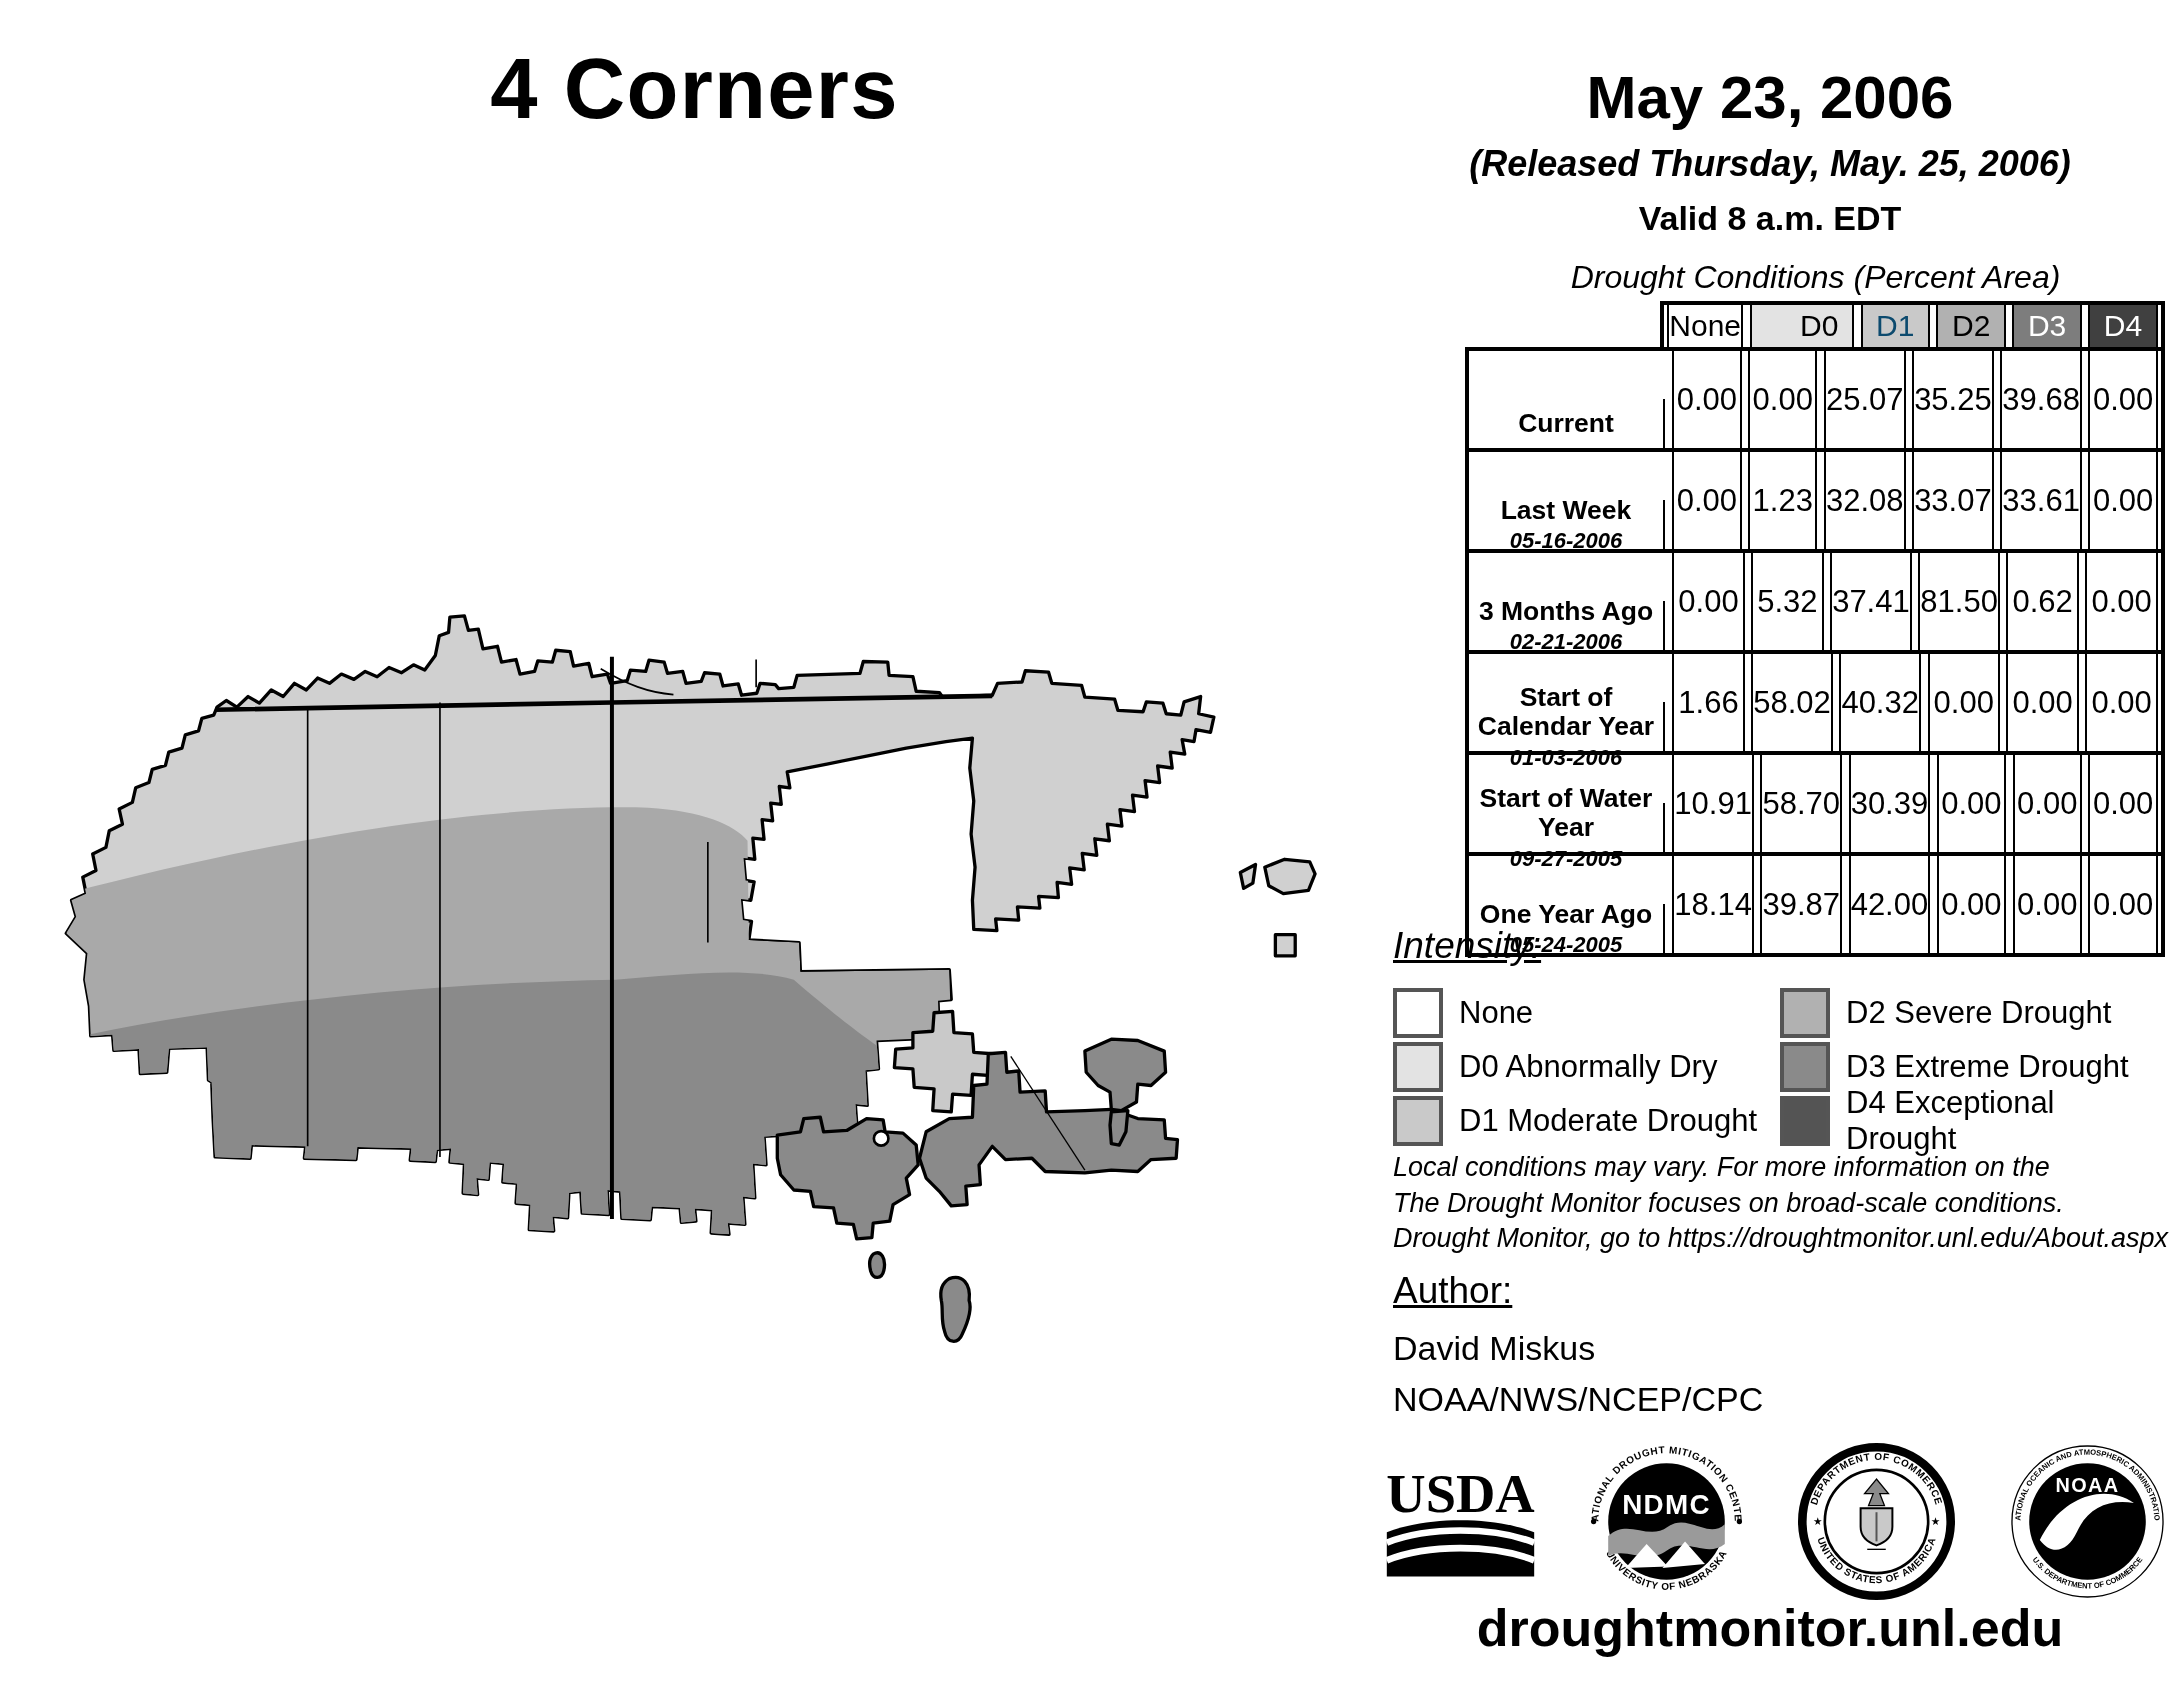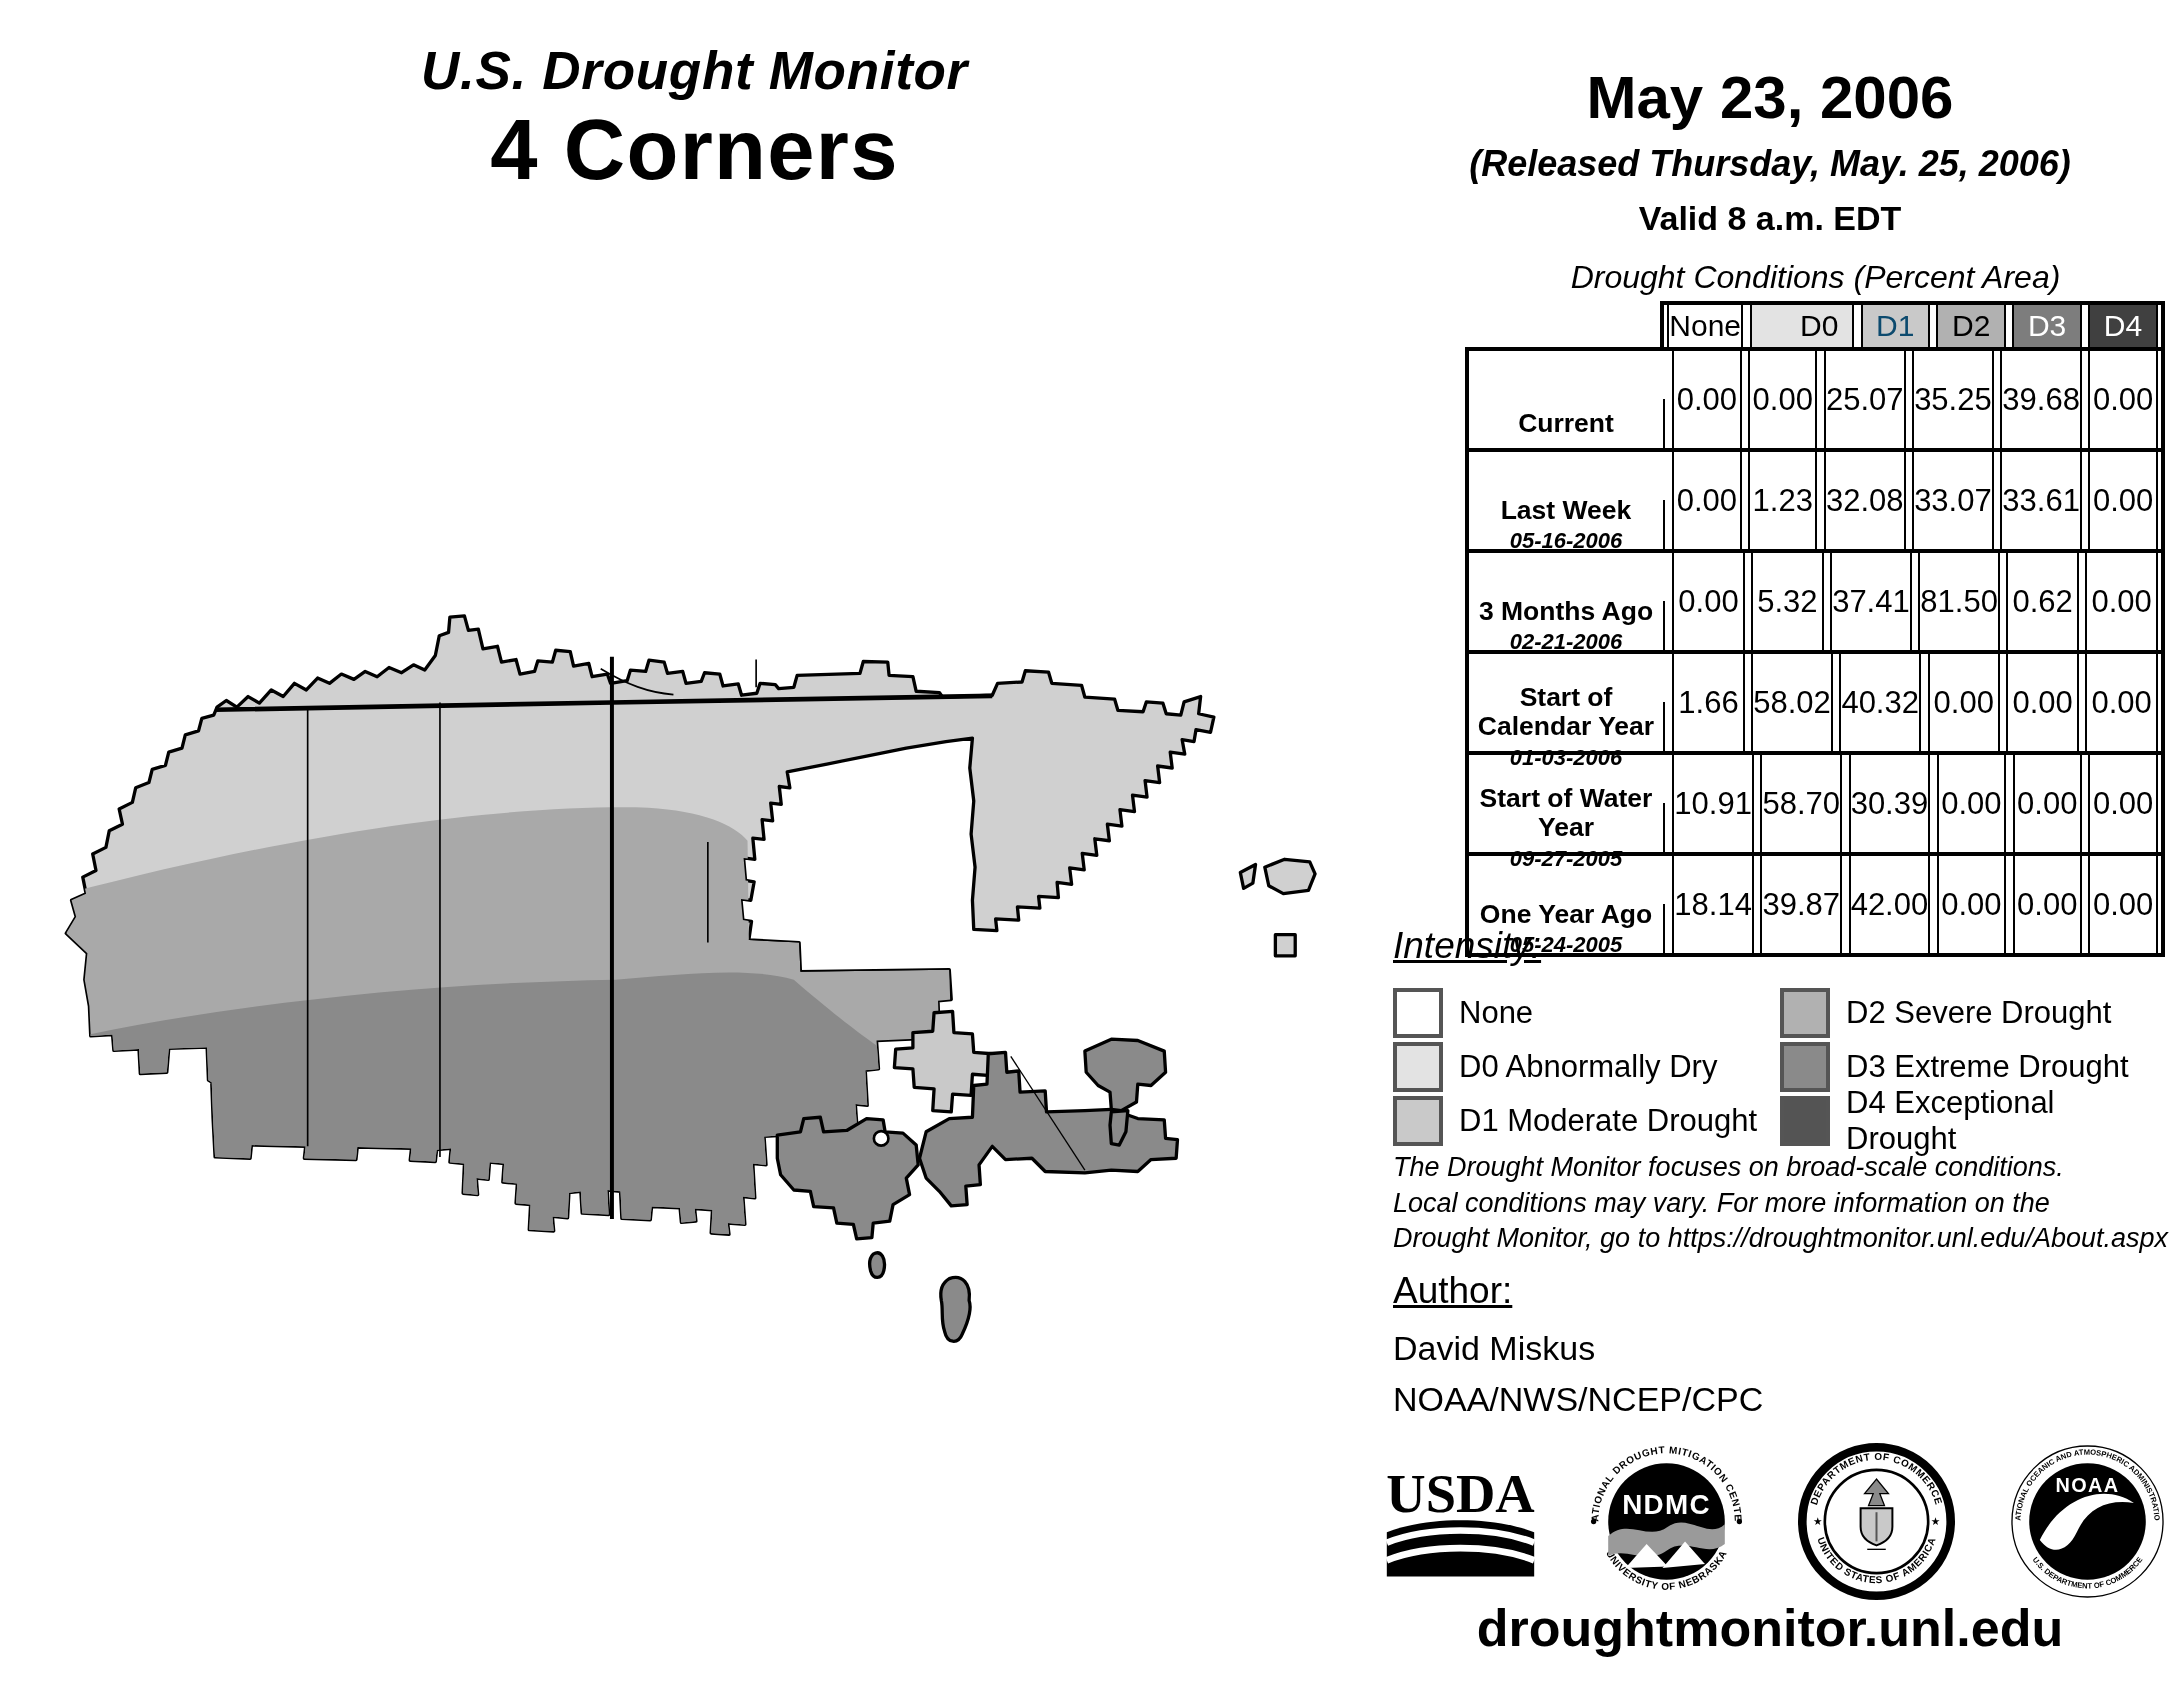"U.S. Drought Monitor" div.product-title { html: <div>U.S. Drought Monitor</div> -> none }
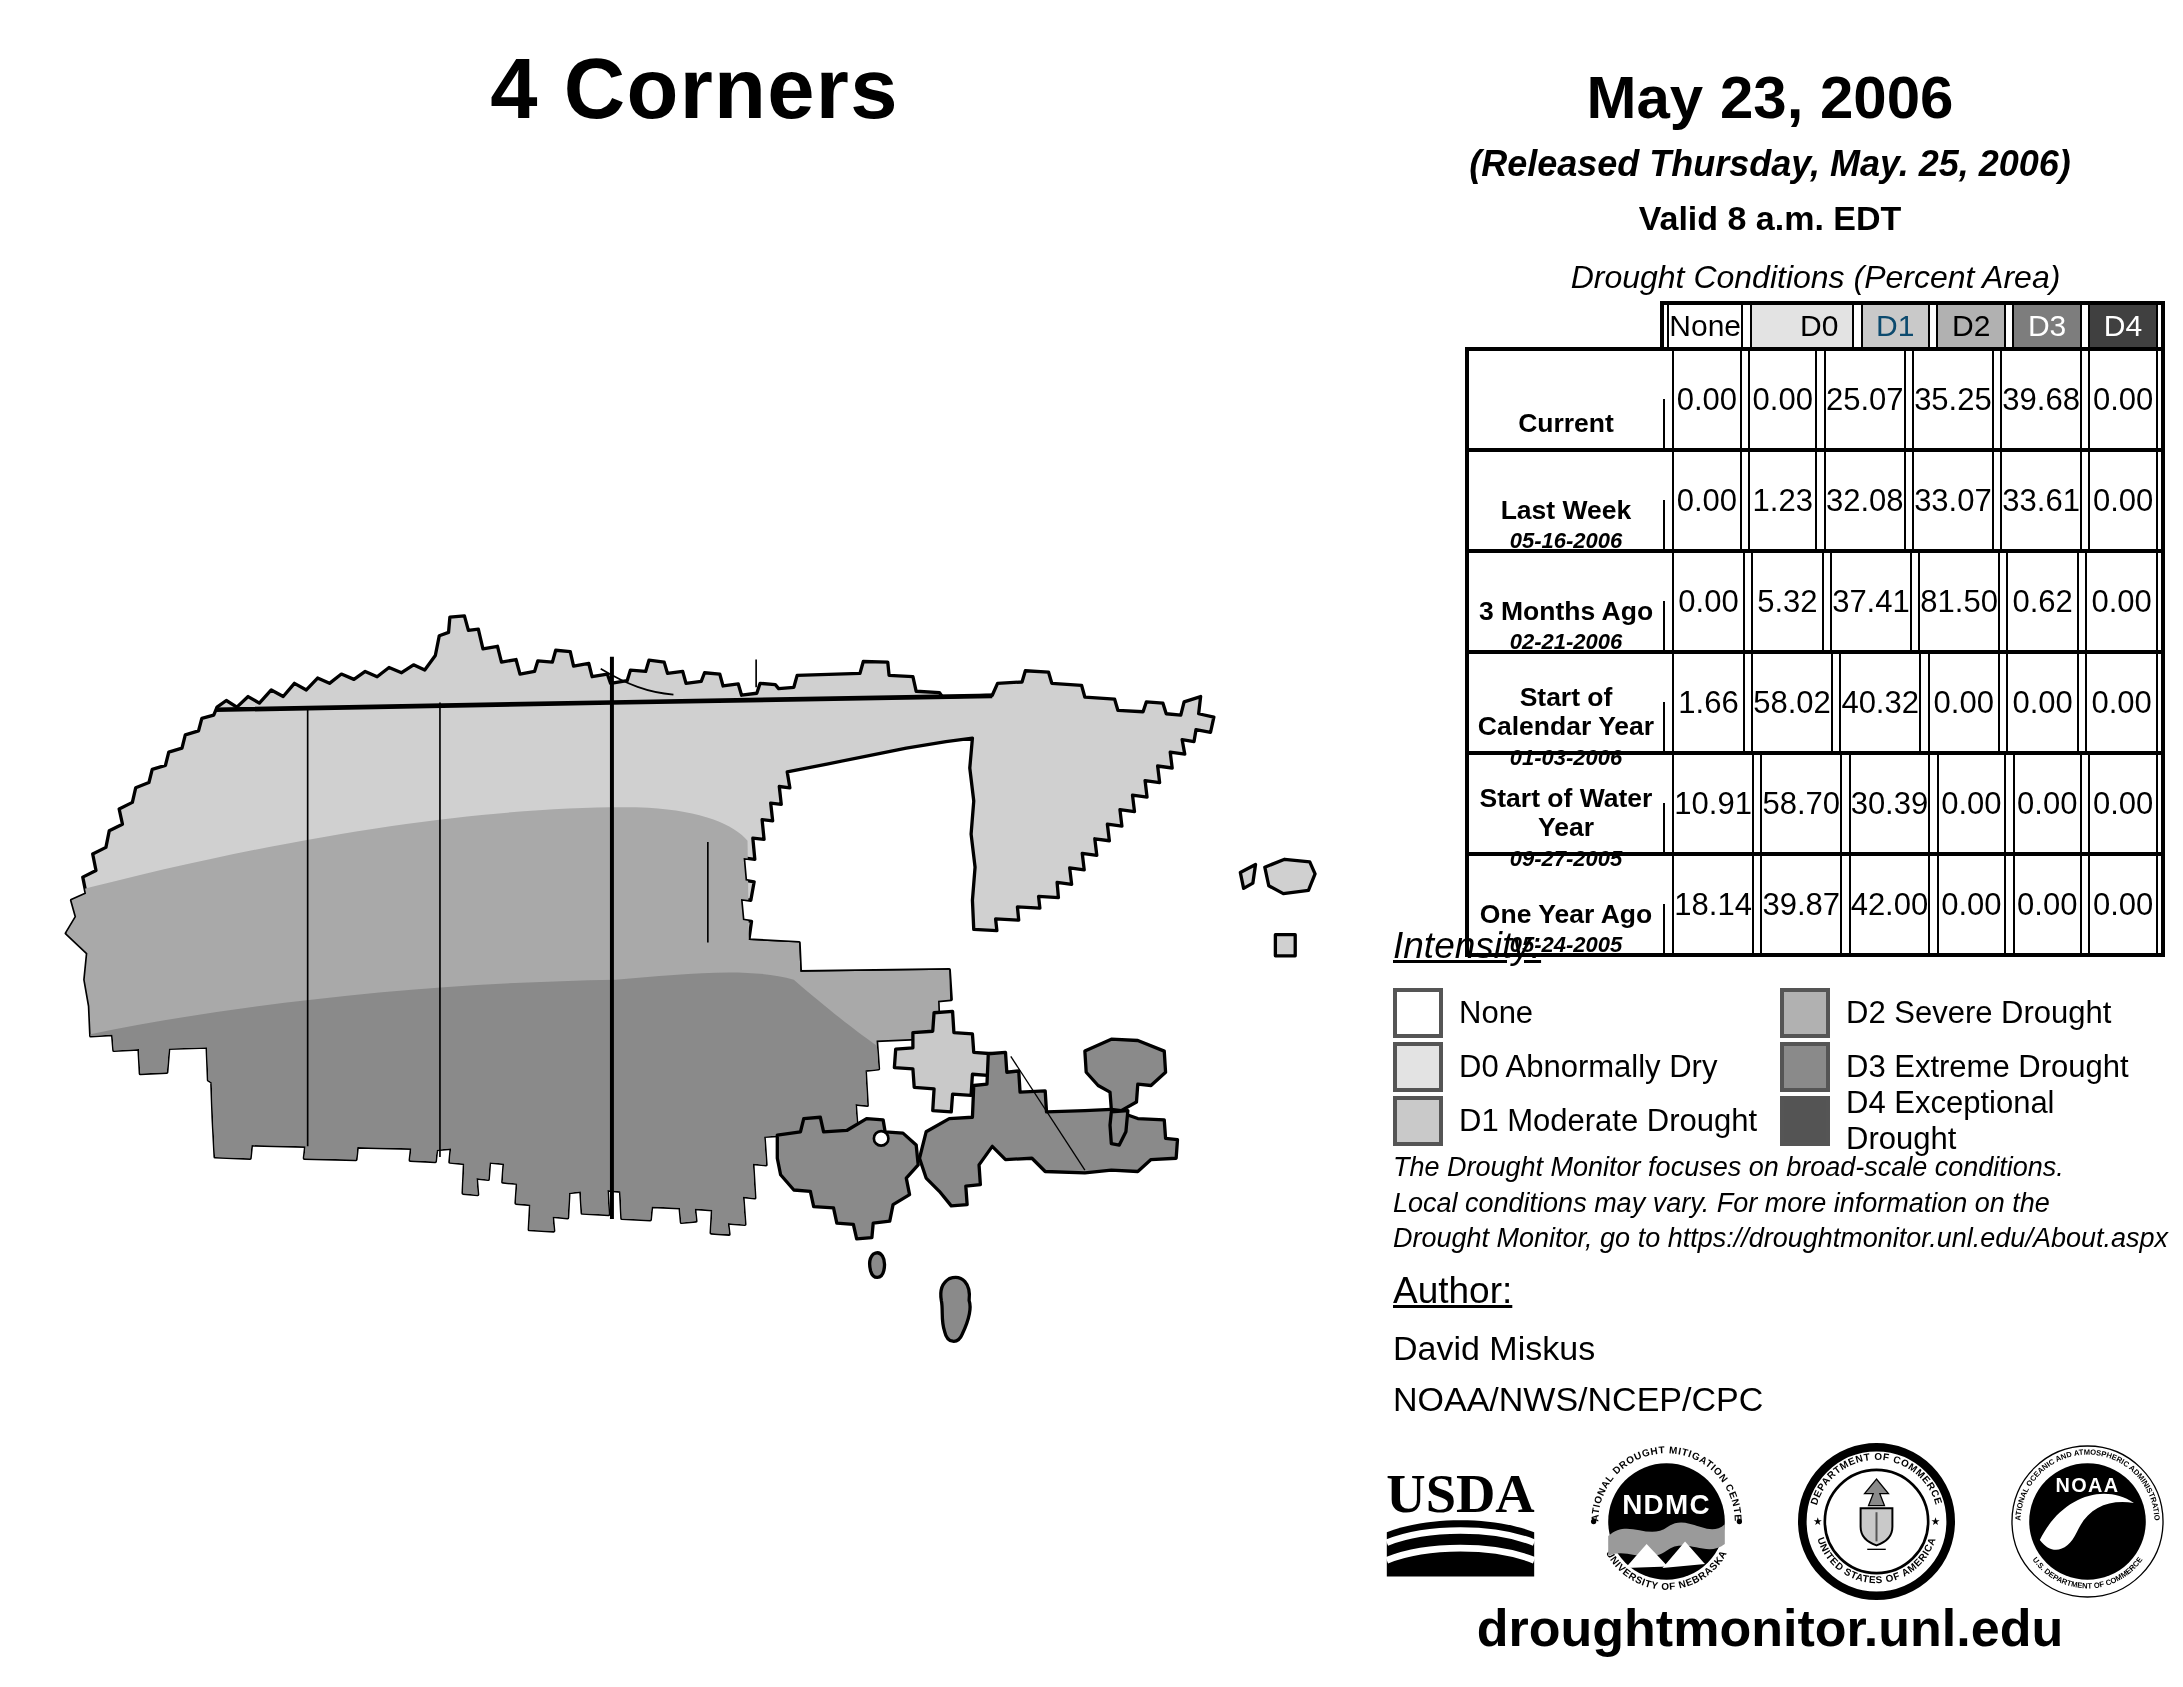"The Drought Monitor focuses on" div { order: before "Local conditions may vary. For" -> after "Local conditions may vary. For" }
